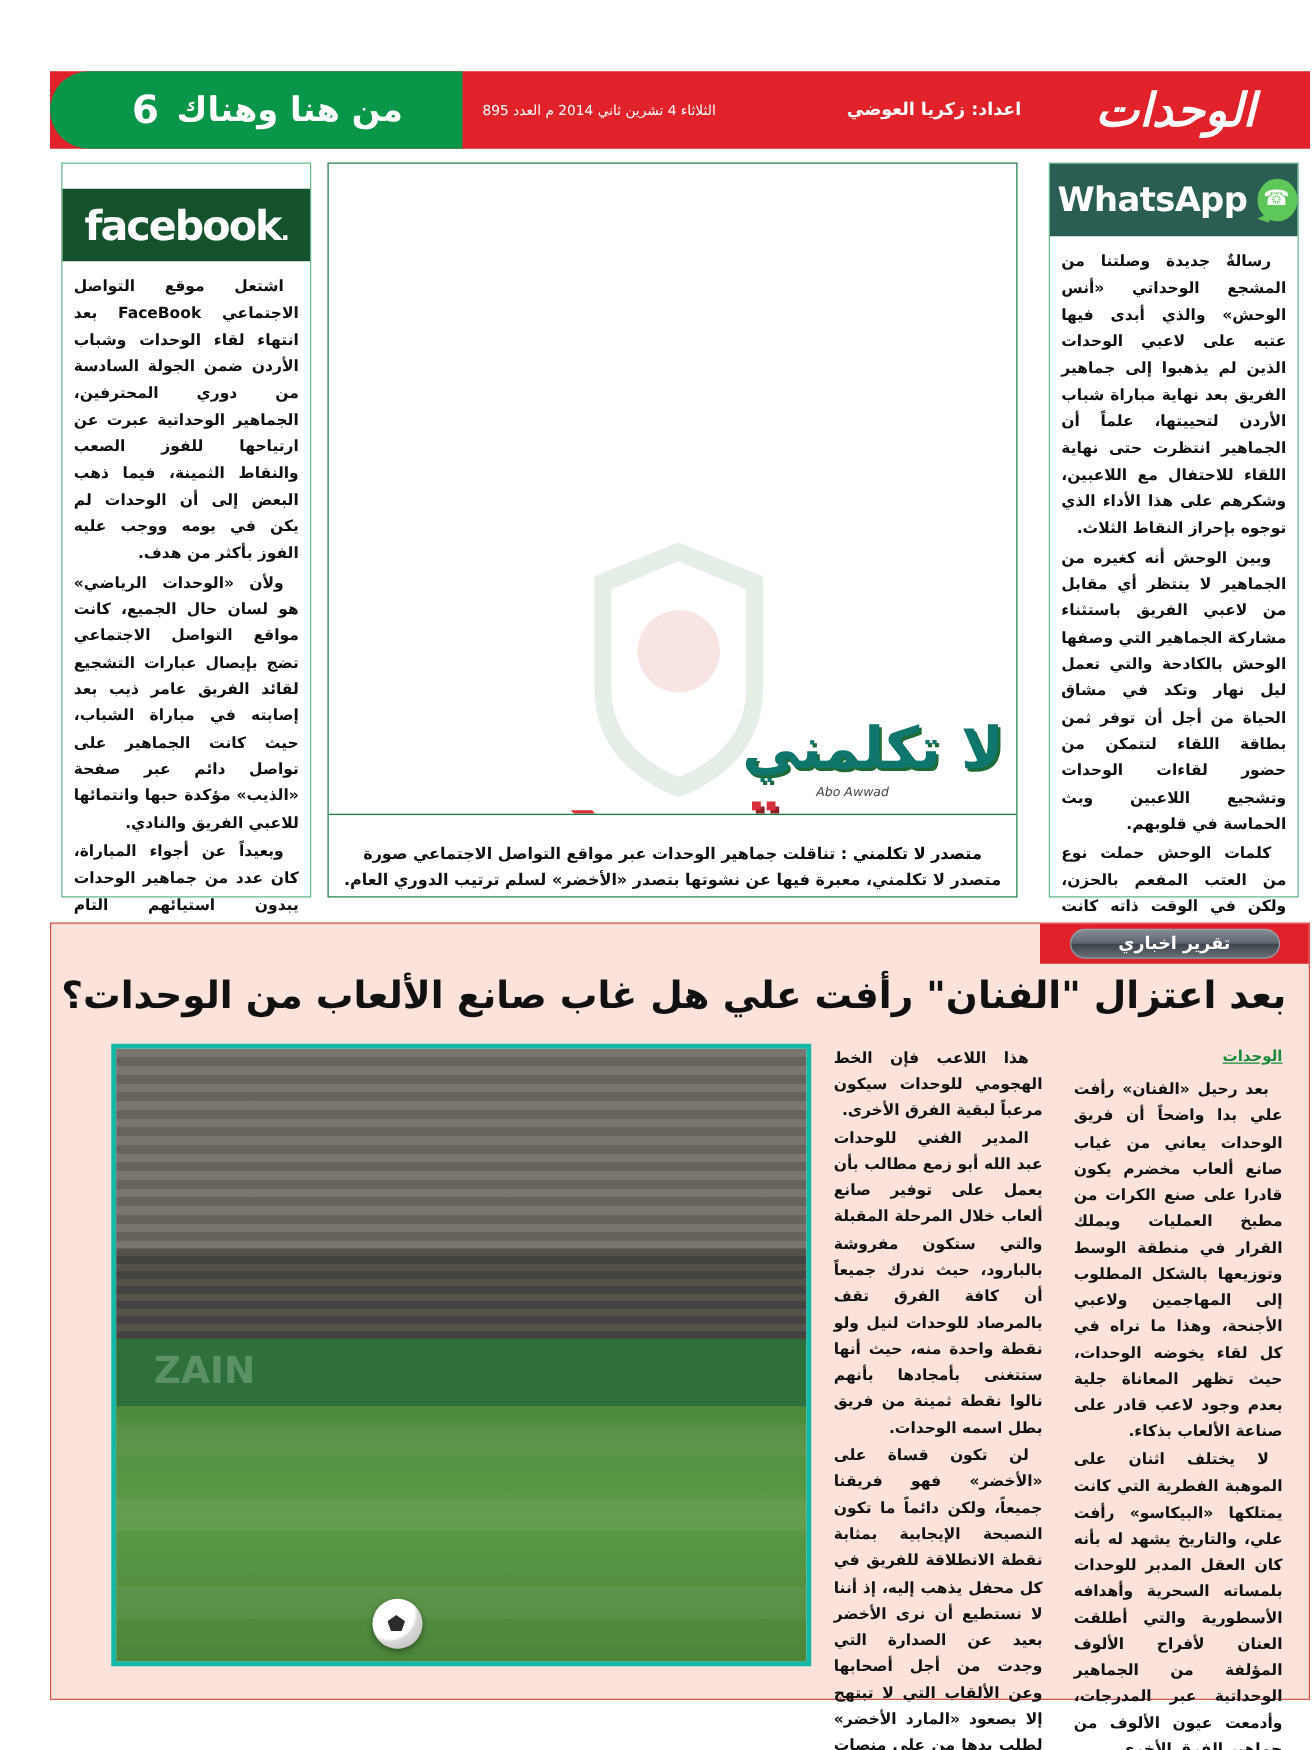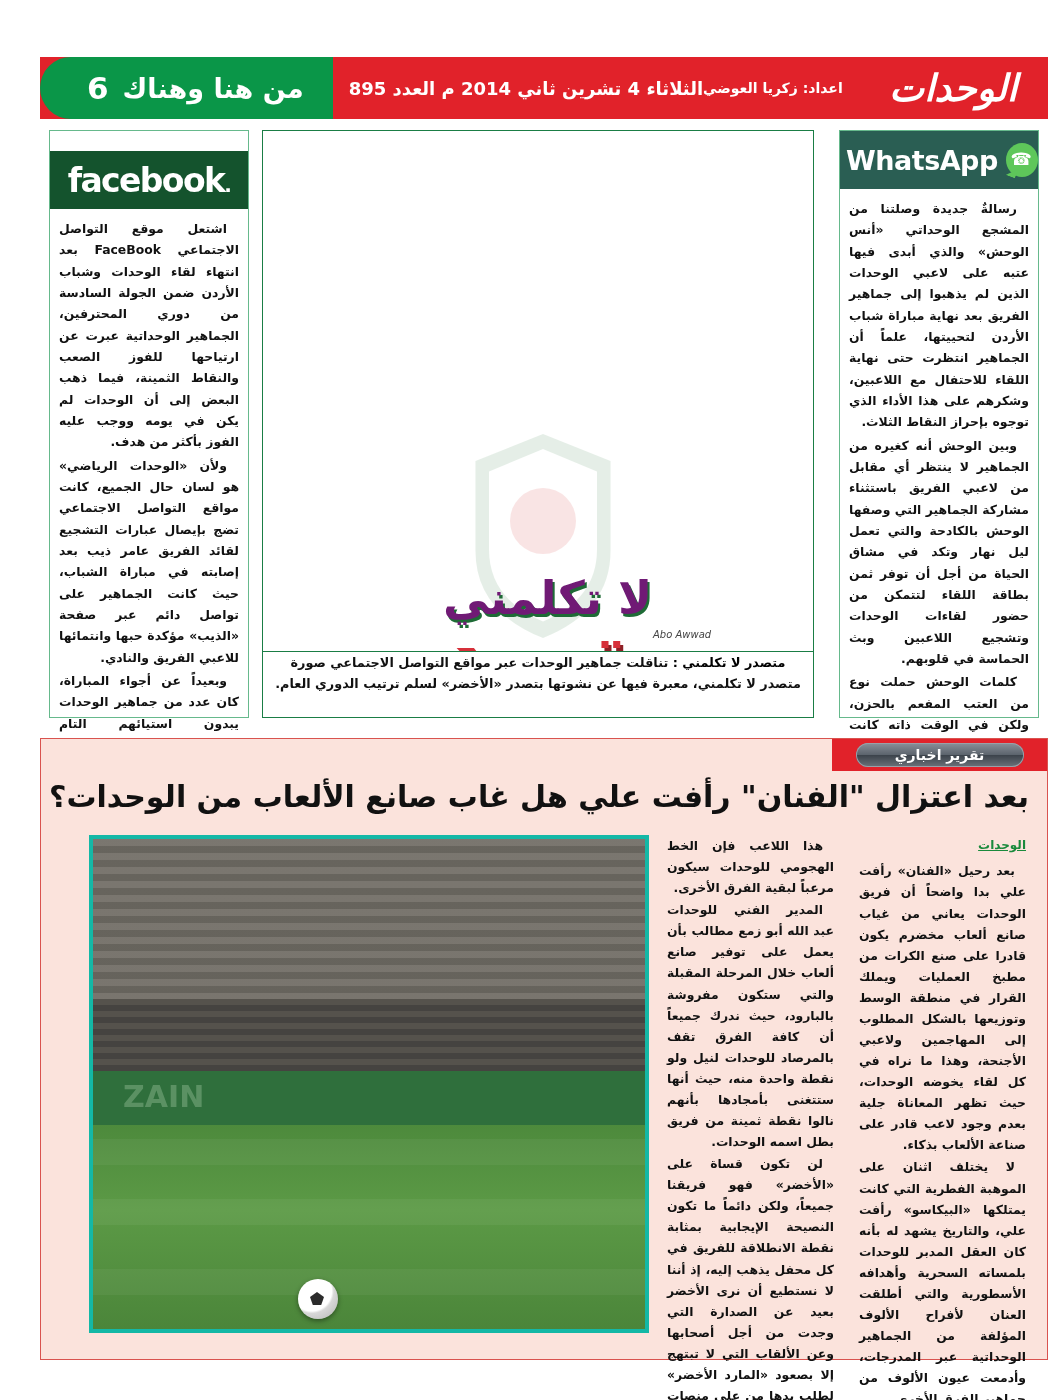"الثلاثاء 4 تشرين ثاني 2014" .mast-date { font-size: 18px -> 11px; font-weight: bold -> normal }
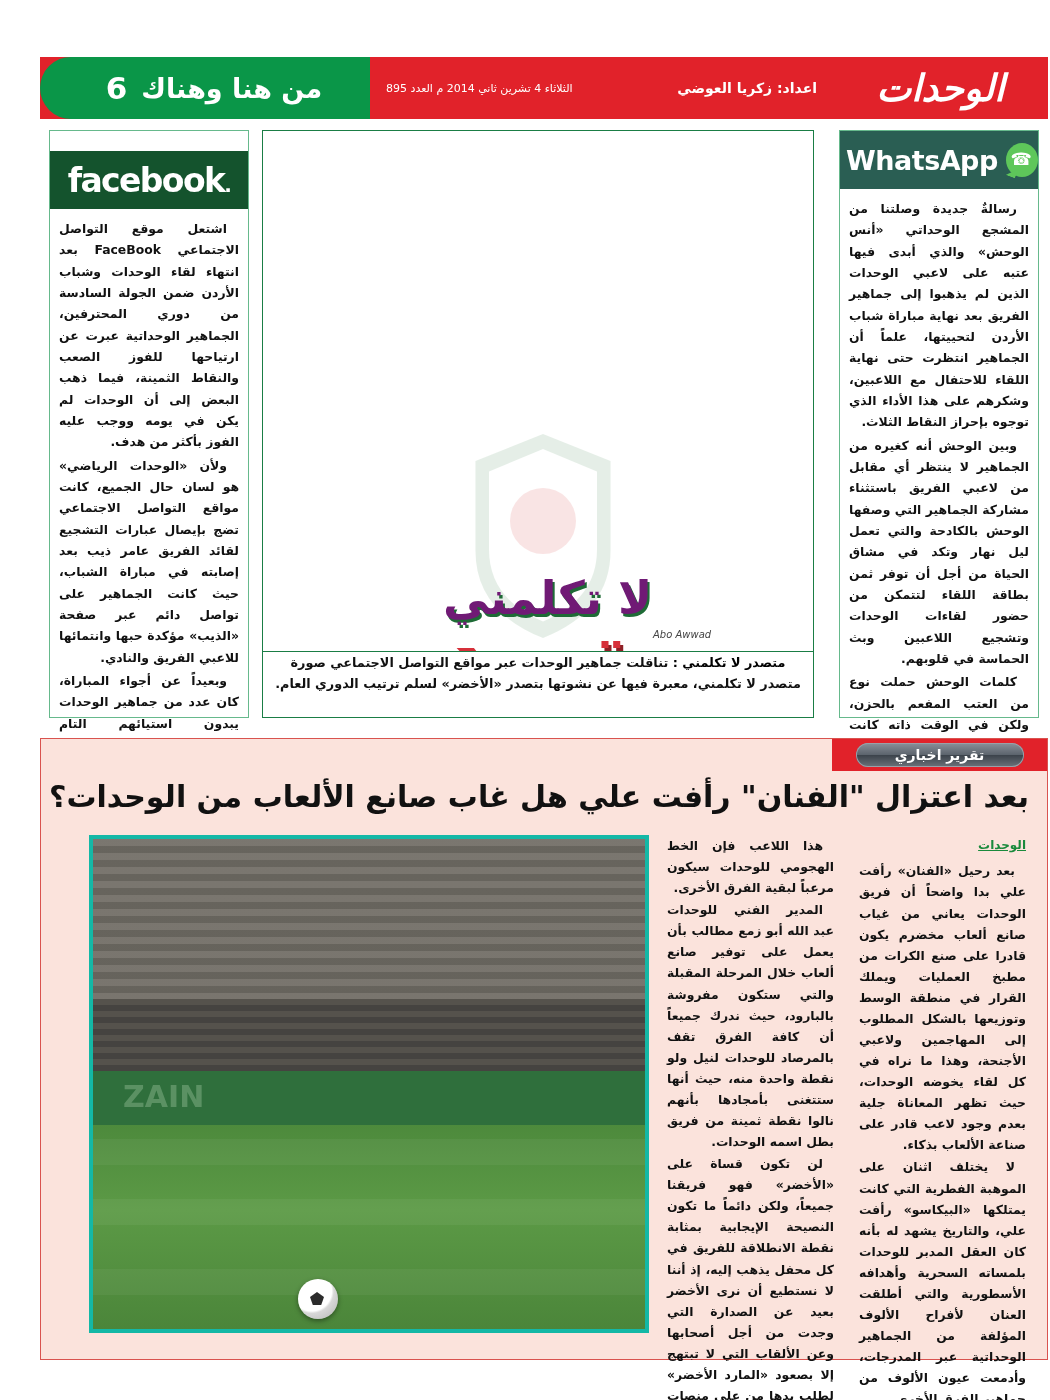"لا تكلمني" div.big-word { color: #701a75 -> #0f766e; text-align: left -> right }
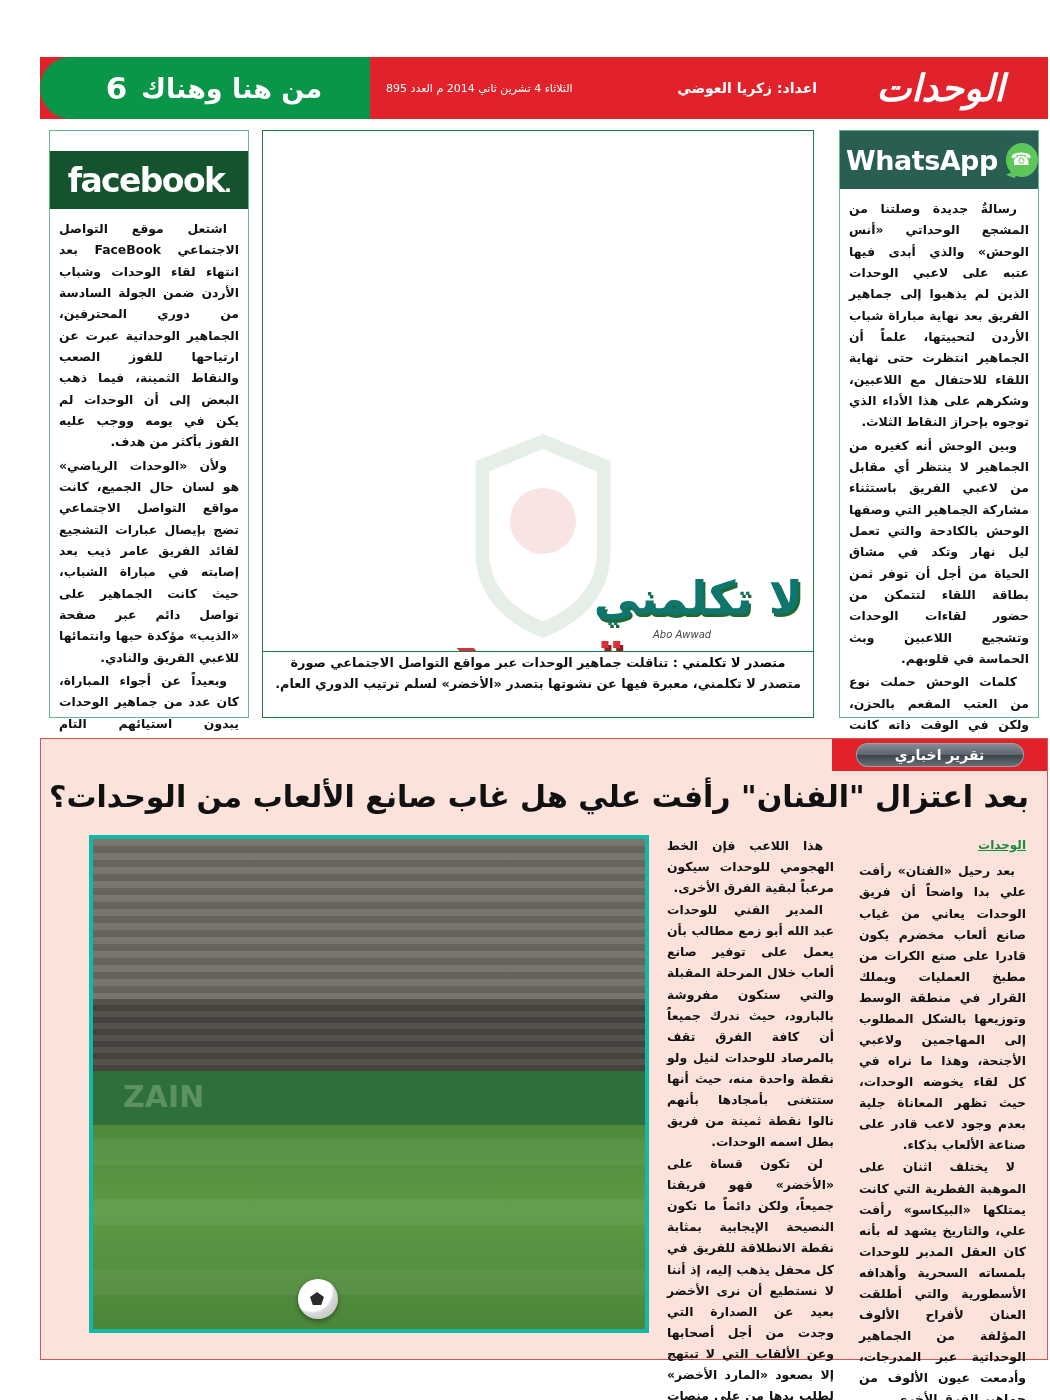"متصدر لا تكلمني : تناقلت" .caption-band { padding: 0 10px -> 21px 10px }
